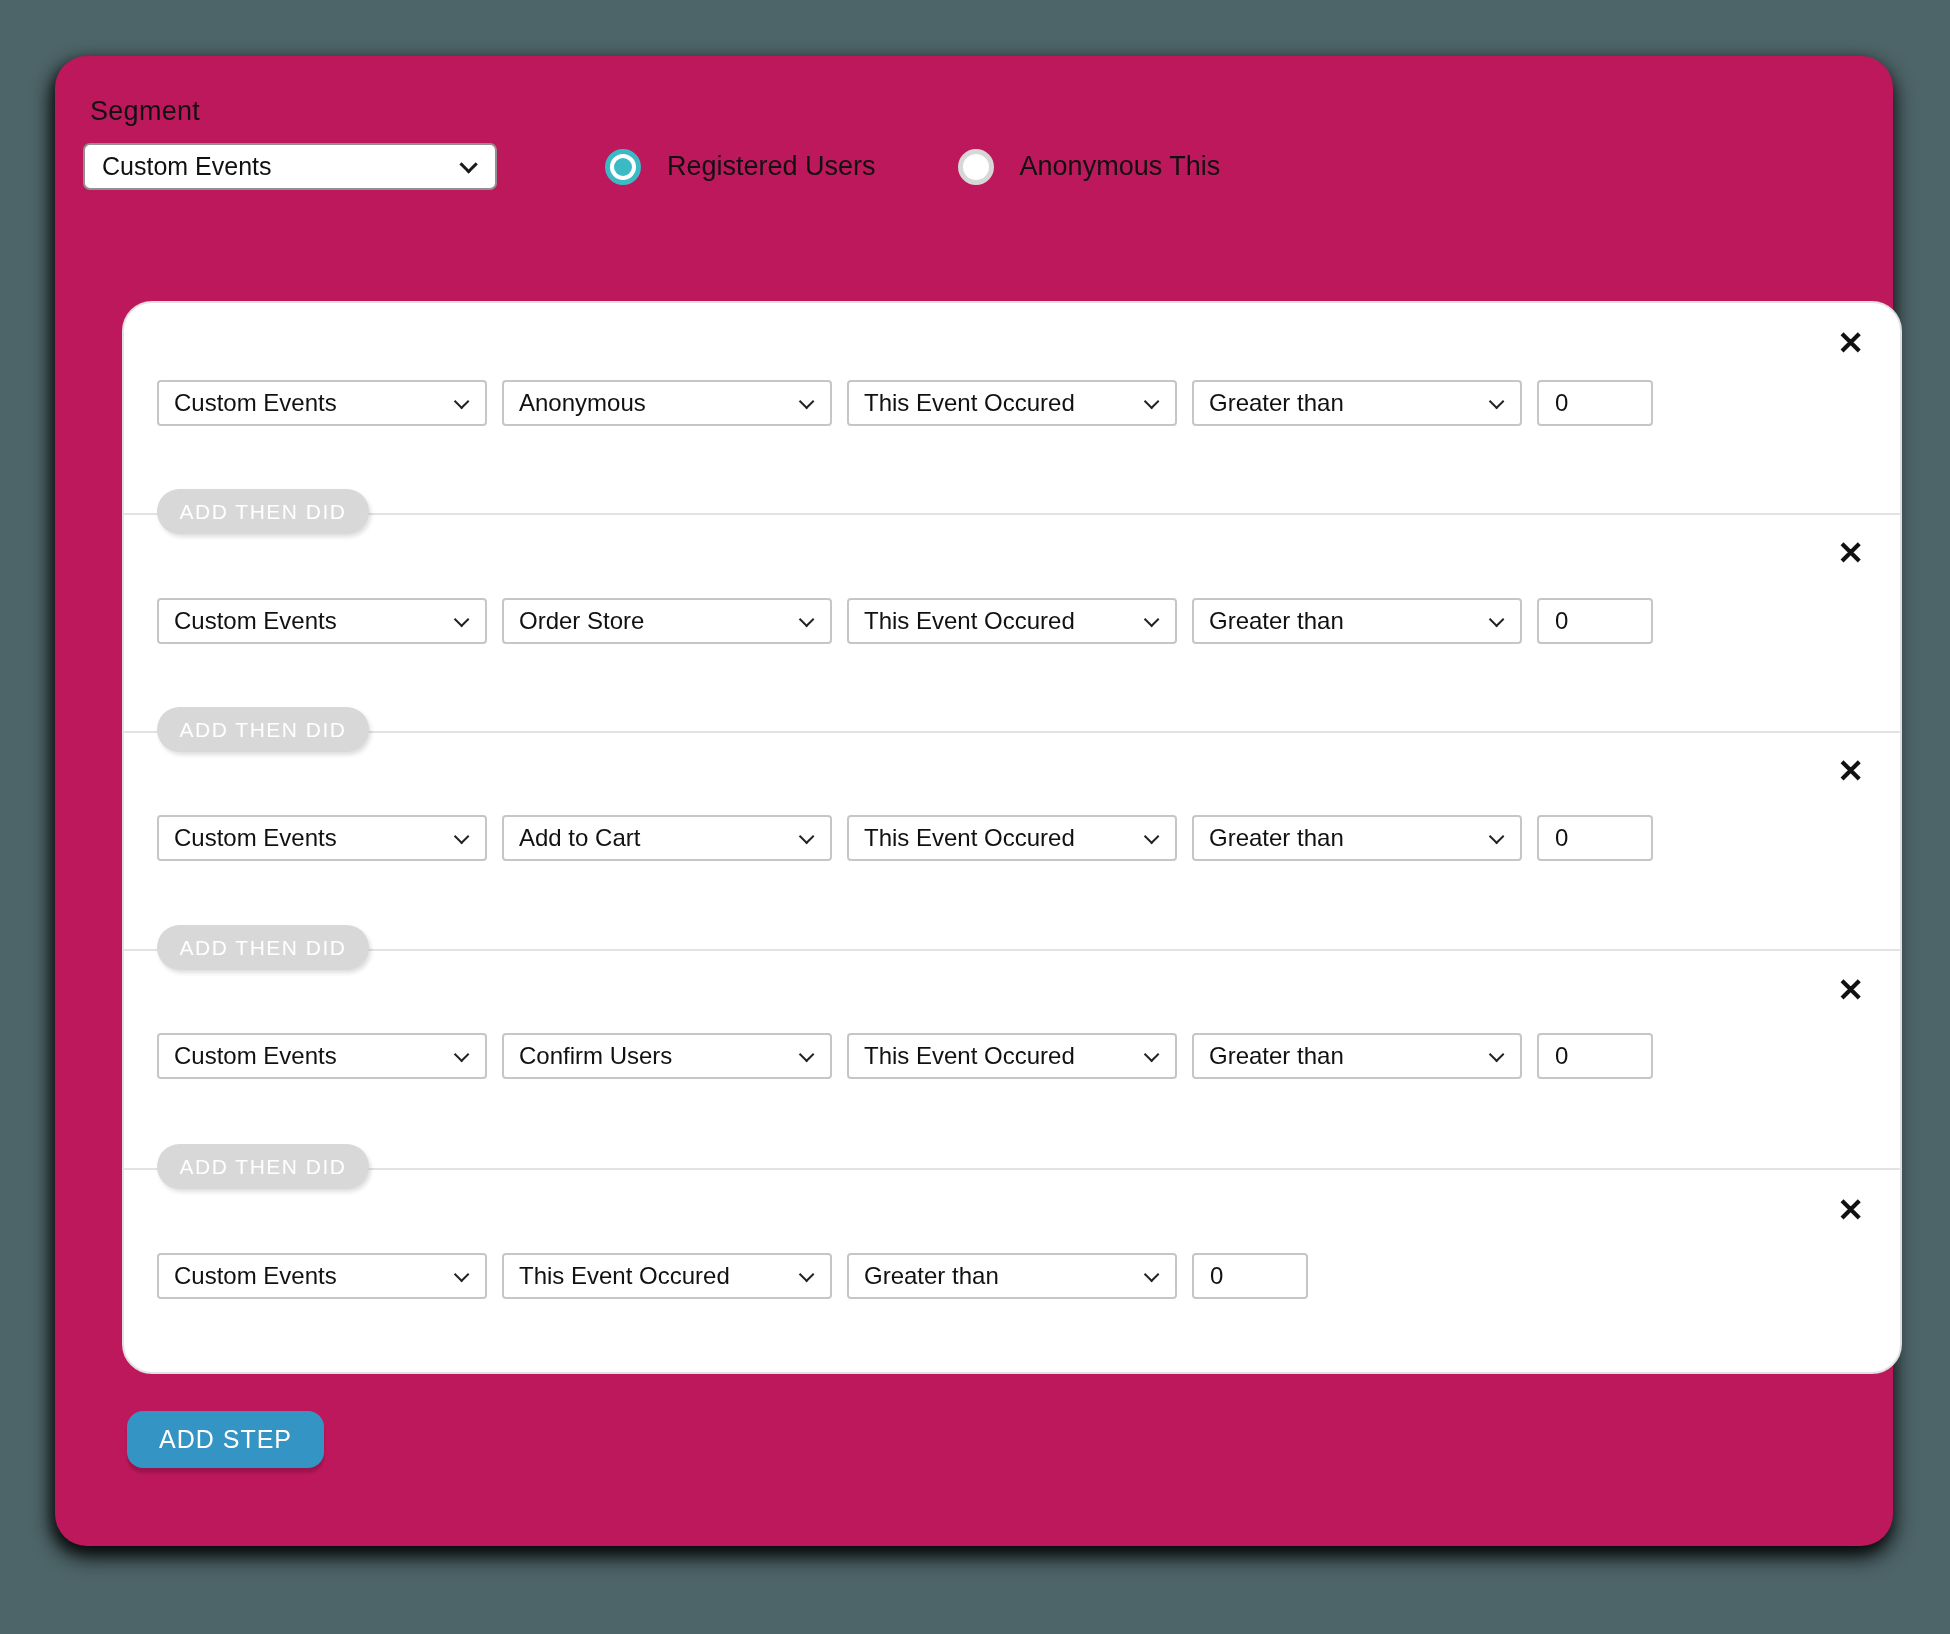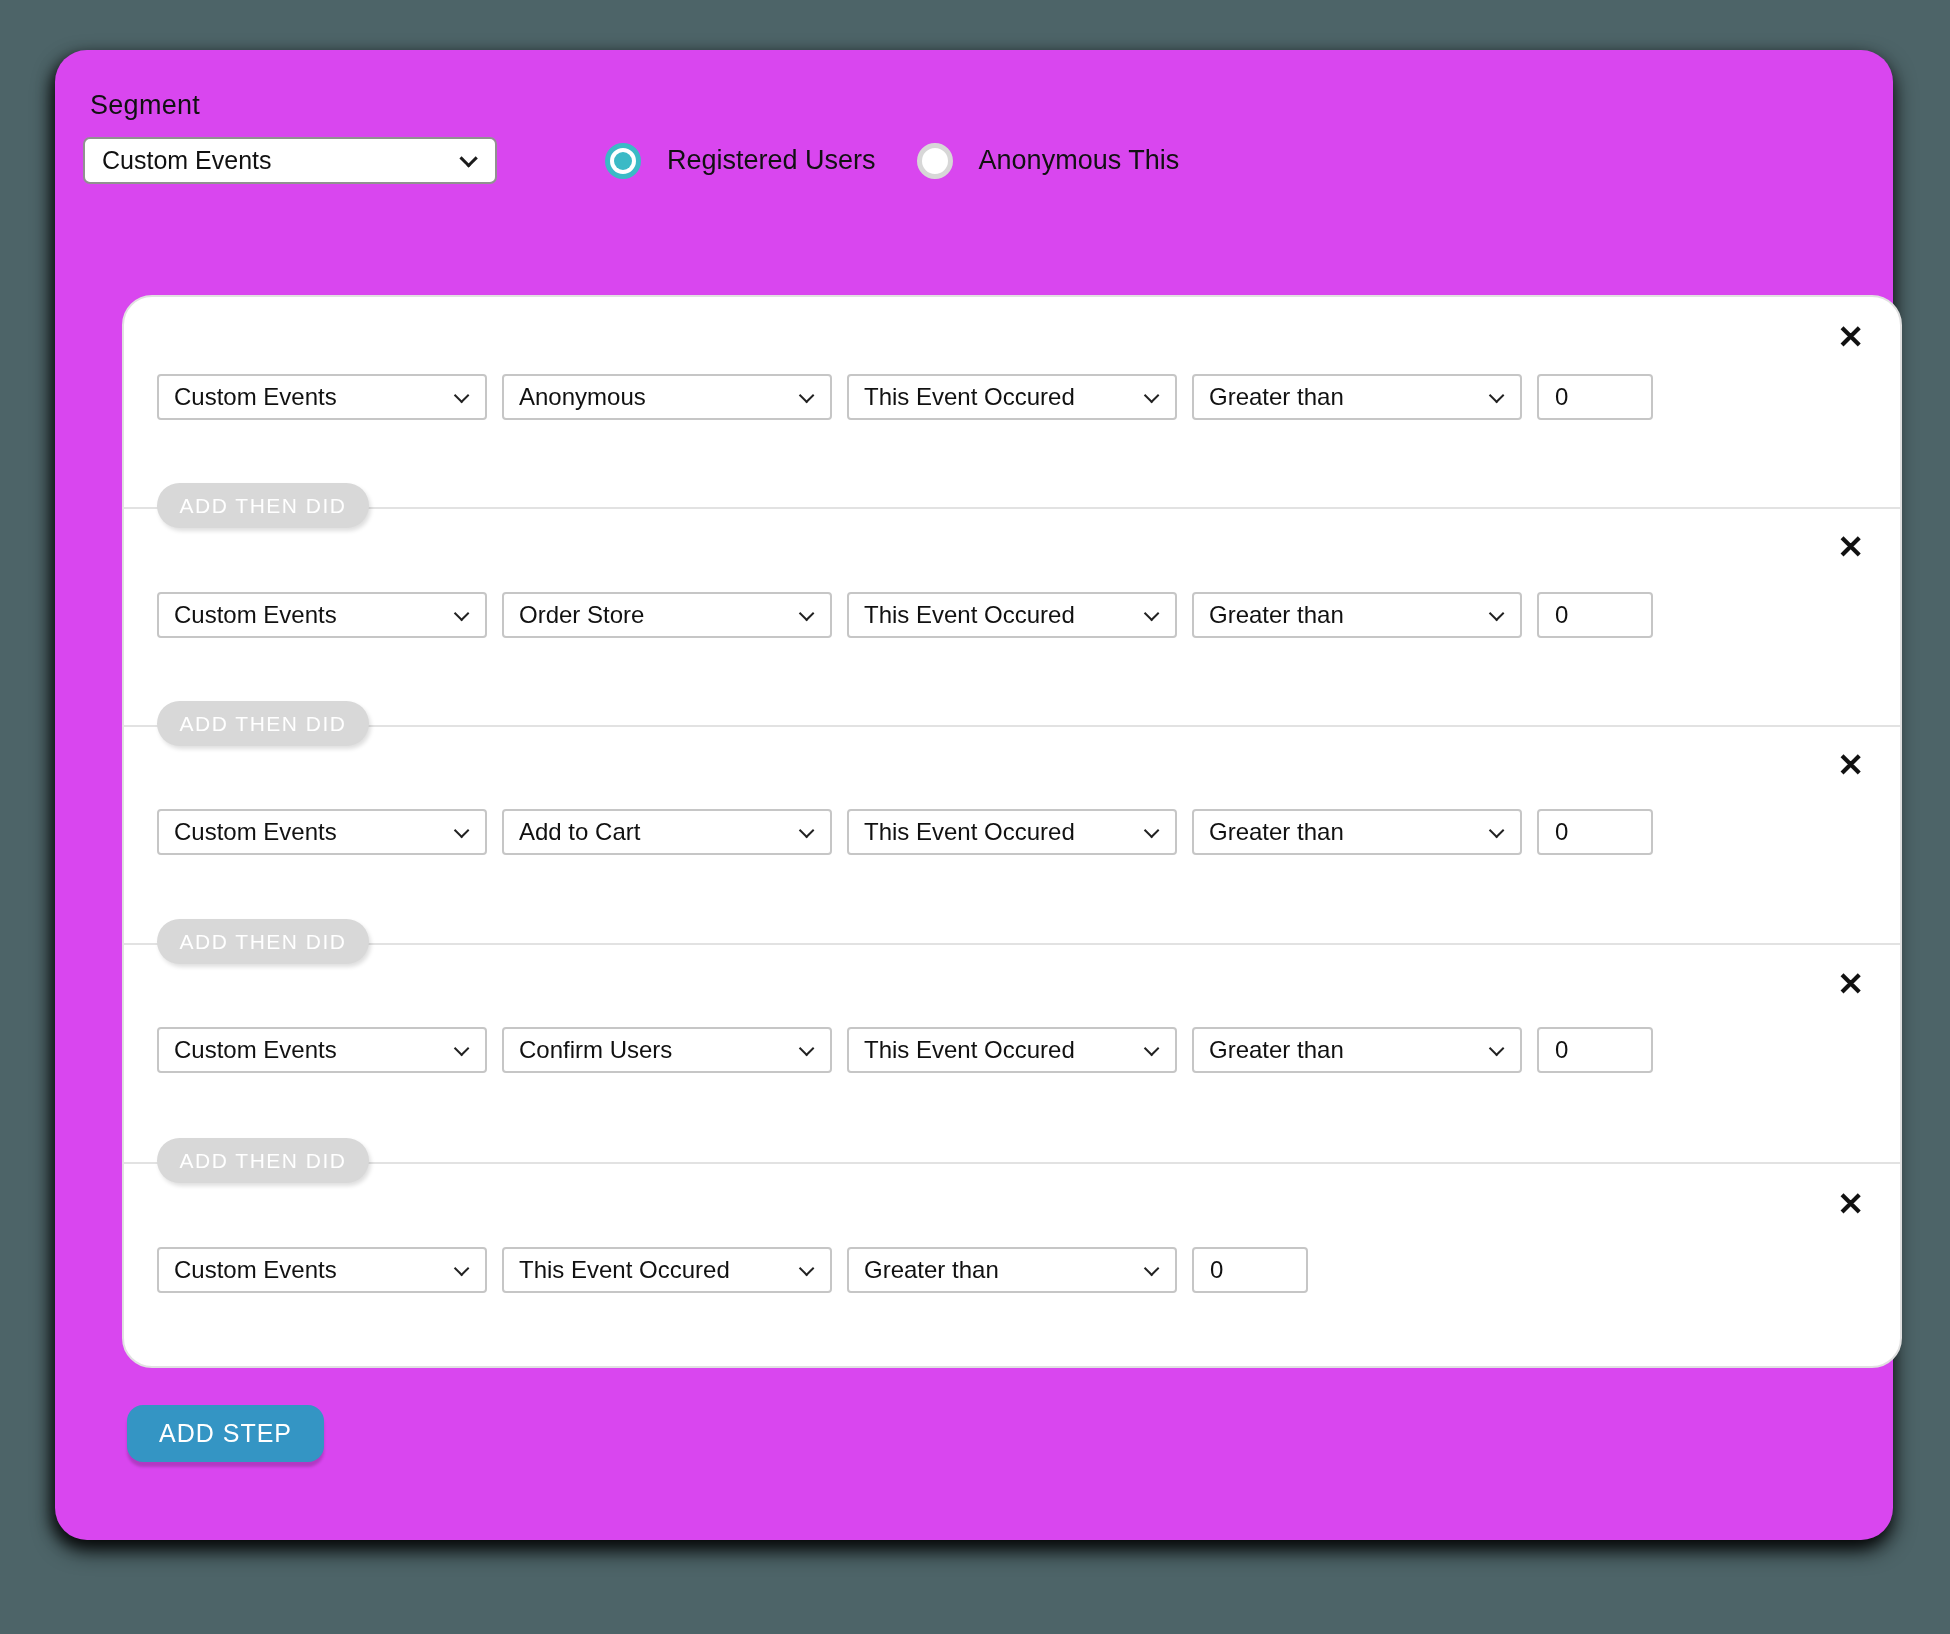"Segment" .main-card { background: #d946ef -> #be185d; top: 50px -> 56px }
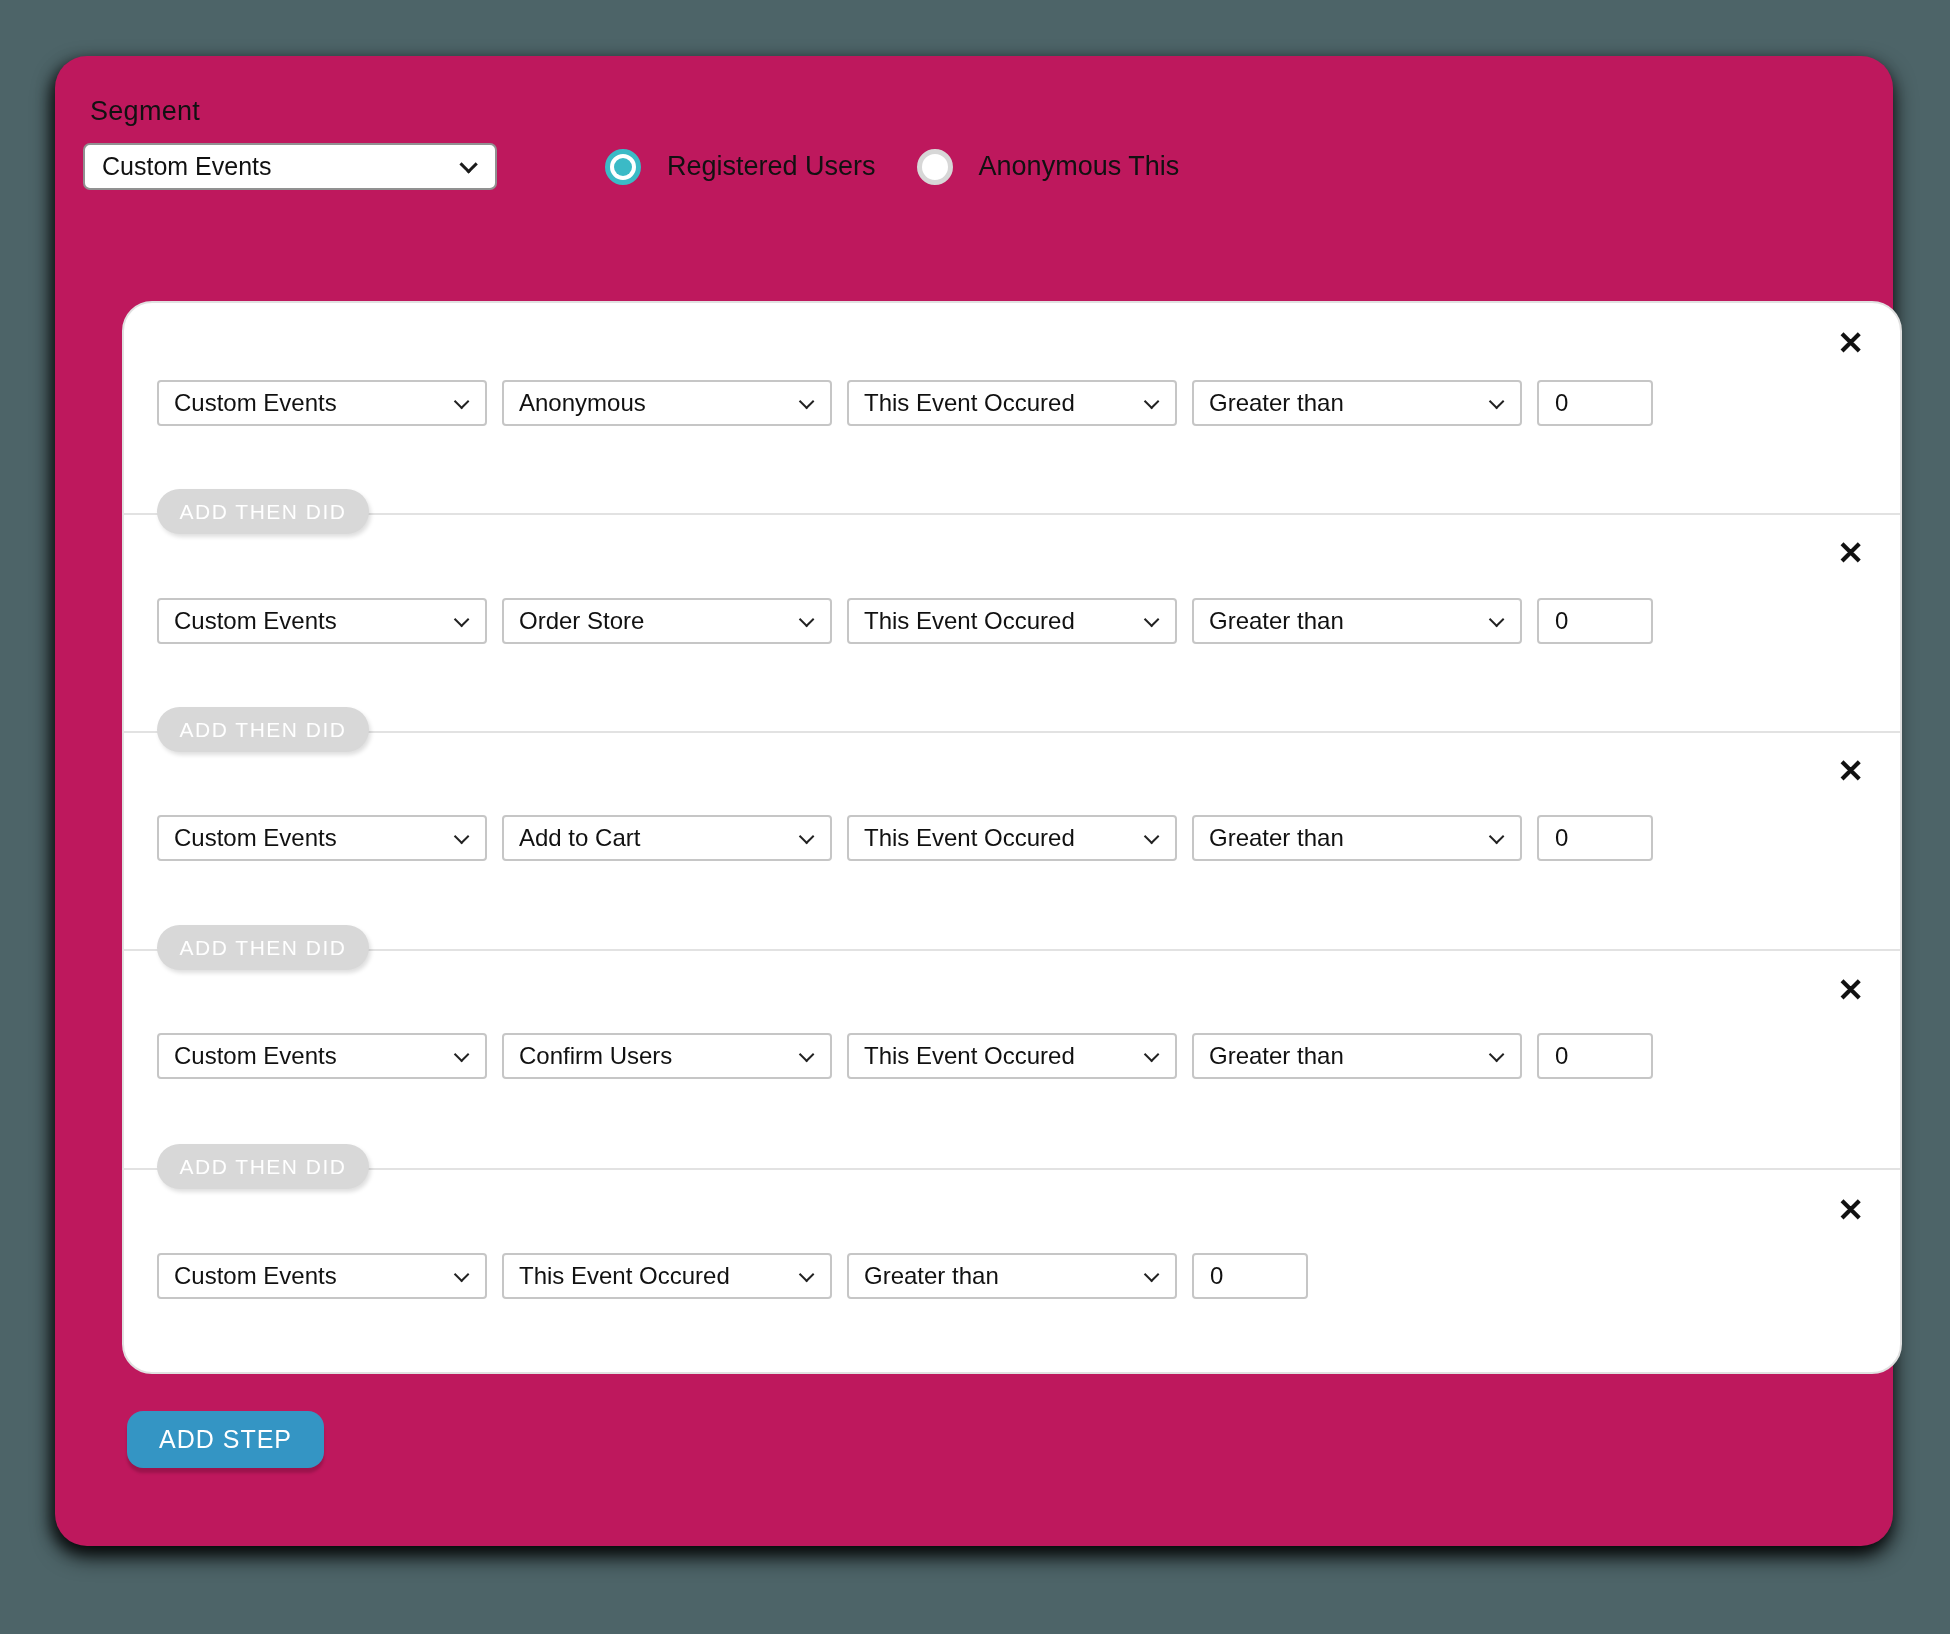"Registered Users" .radio-group { gap: 41px -> 82px }
